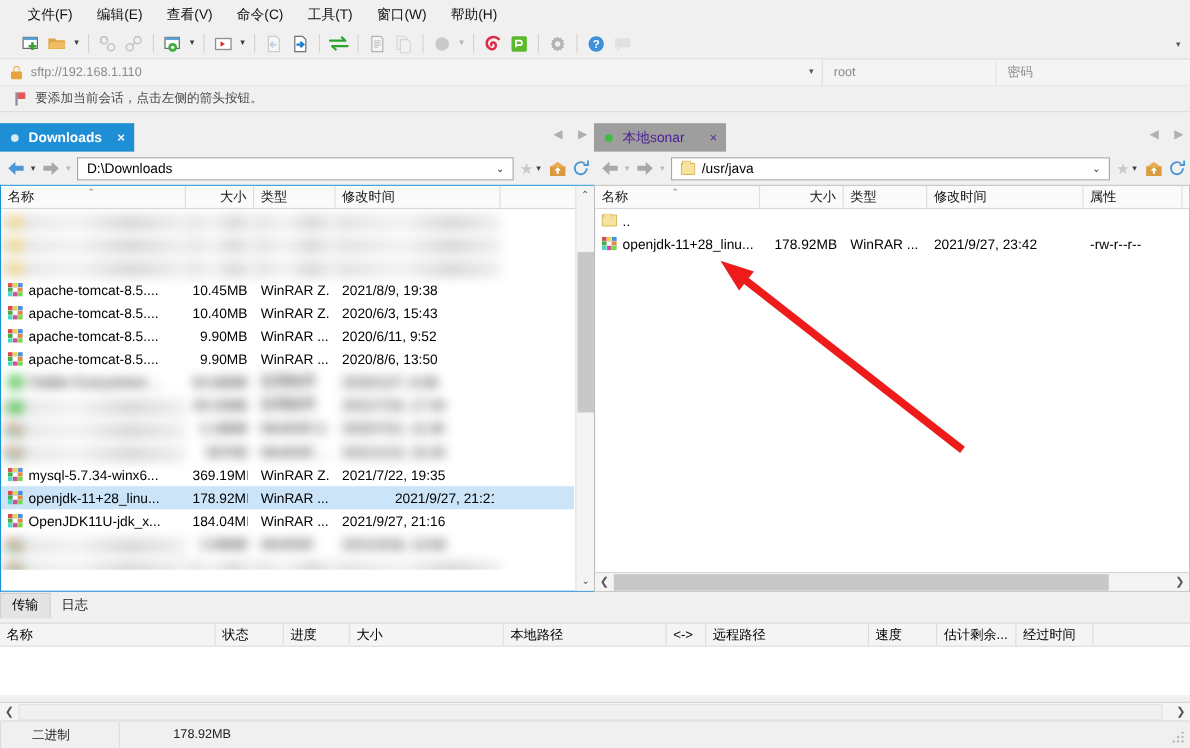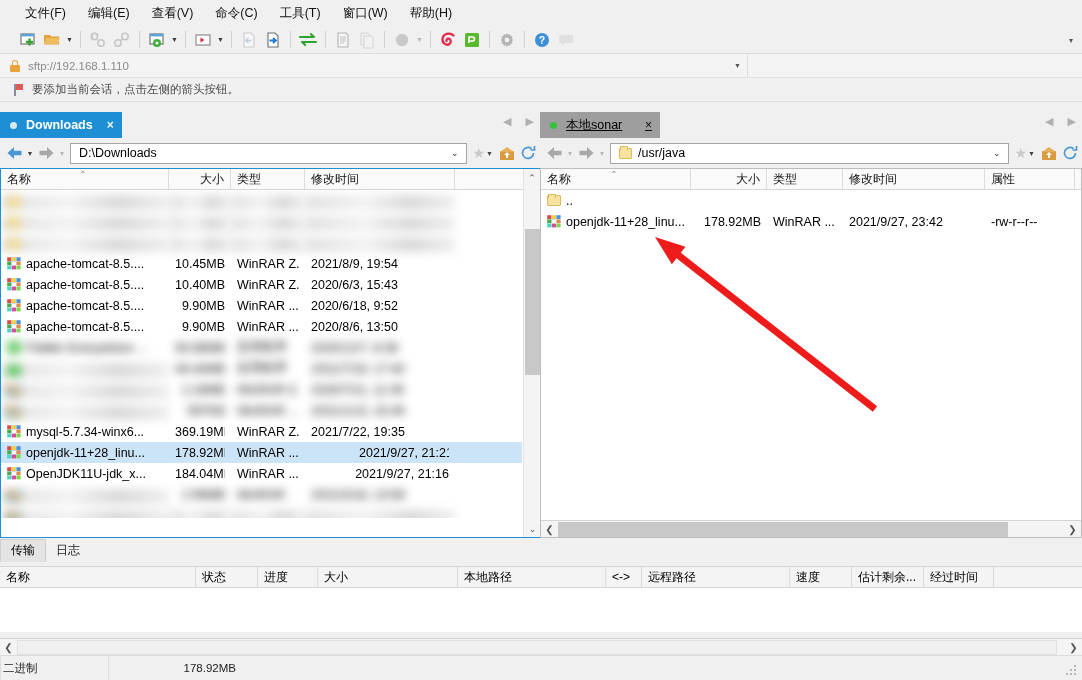"root" div.qc-user { html: none -> <div> <span>root</span> </div> }
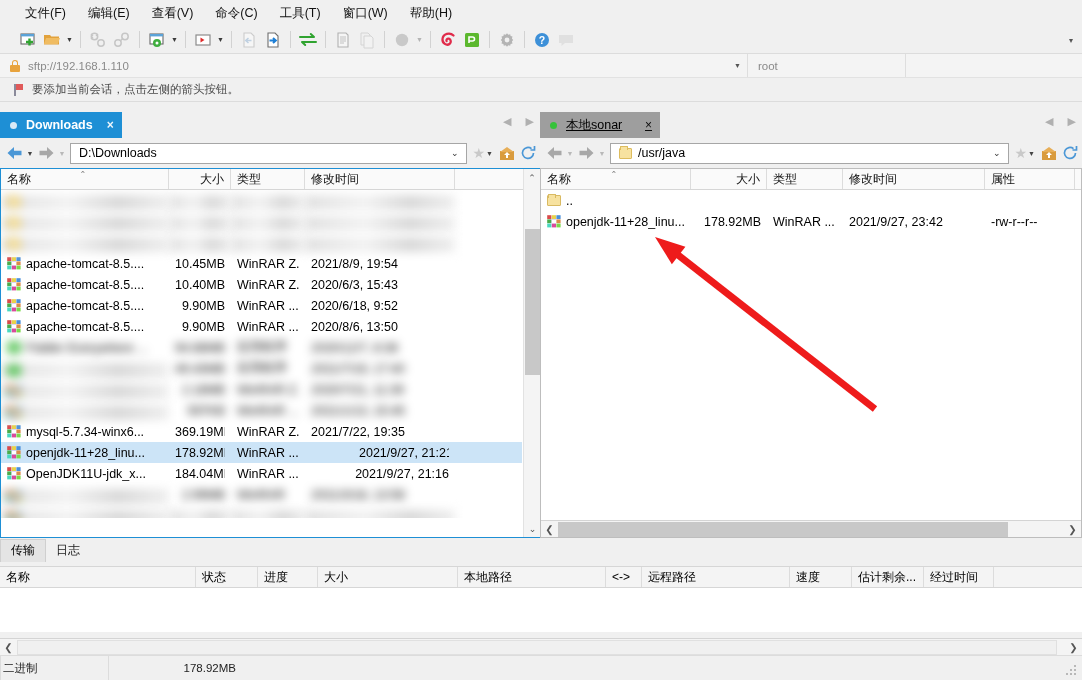"密码" div.qc-pass { html: none -> <div> <span>密码</span> </div> }
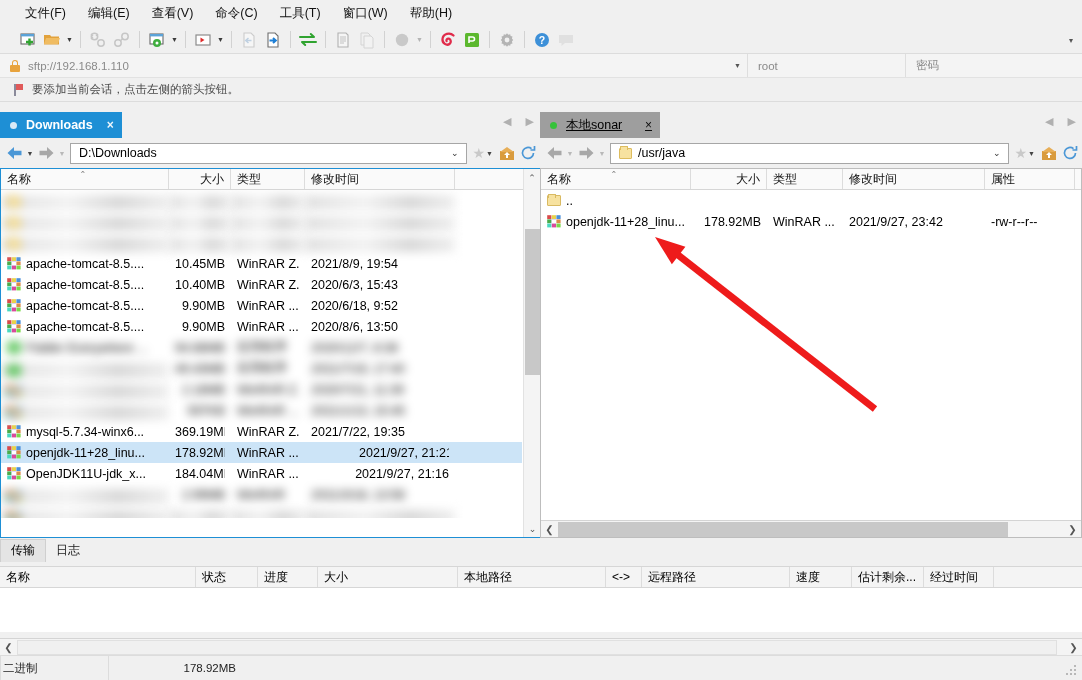"本地sonar" .tab.inactive { color: #000000 -> #4c1d95; text-decoration: underline -> none }
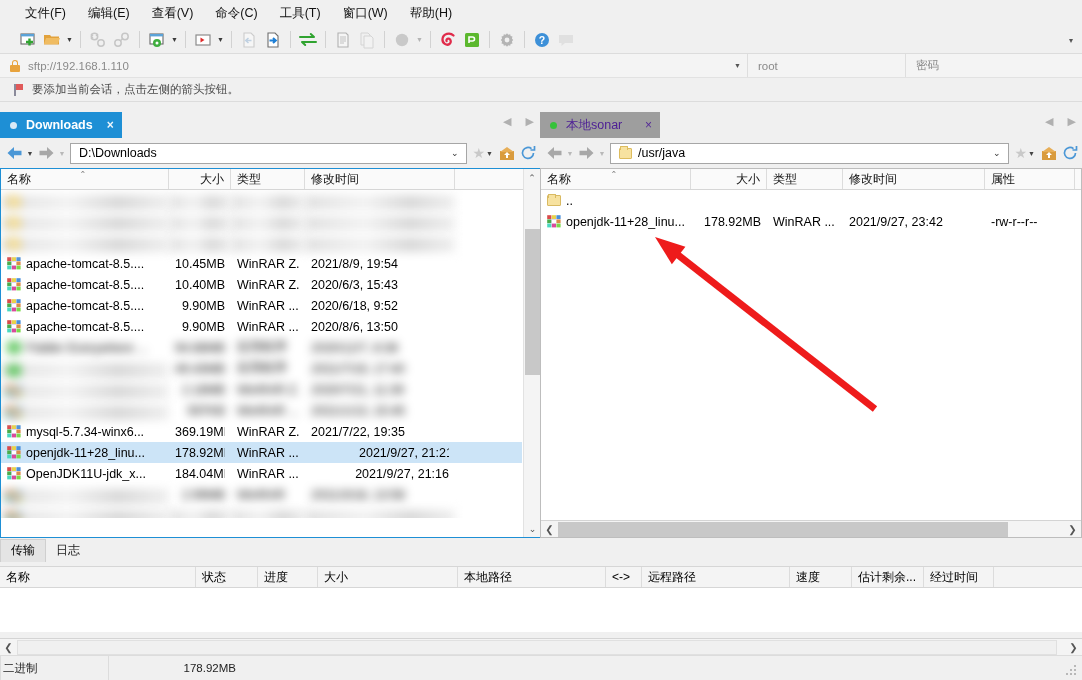"2021/8/9, 19:54" span { text: 19:54 -> 19:38 }
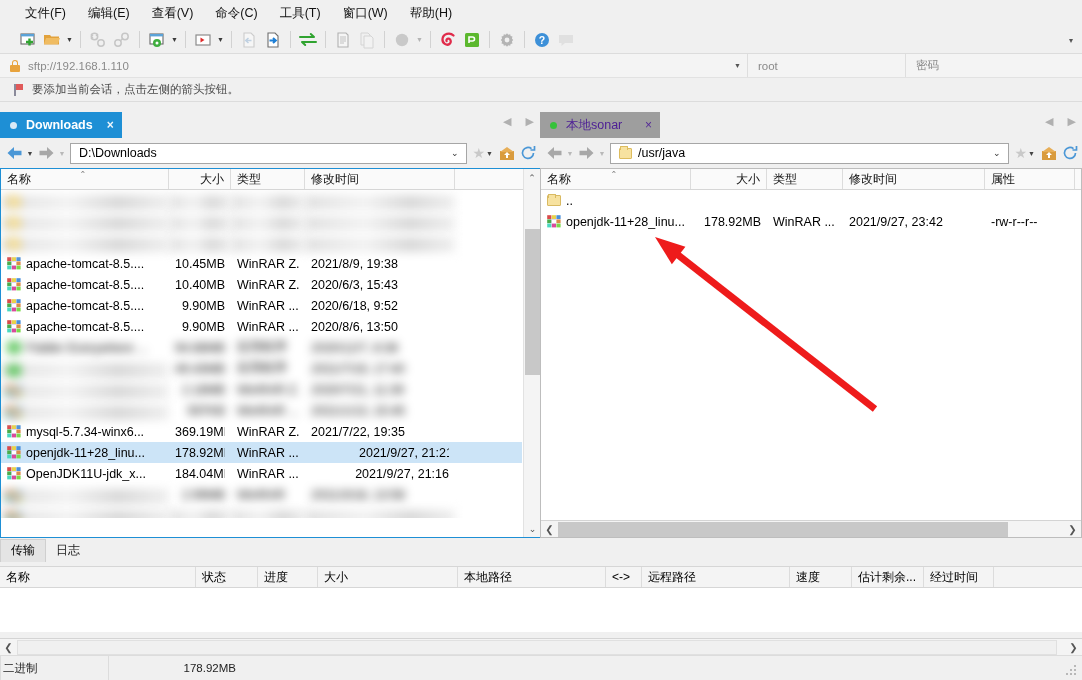"2020/6/18, 9:52" span { text: 2020/6/18 -> 2020/6/11 }
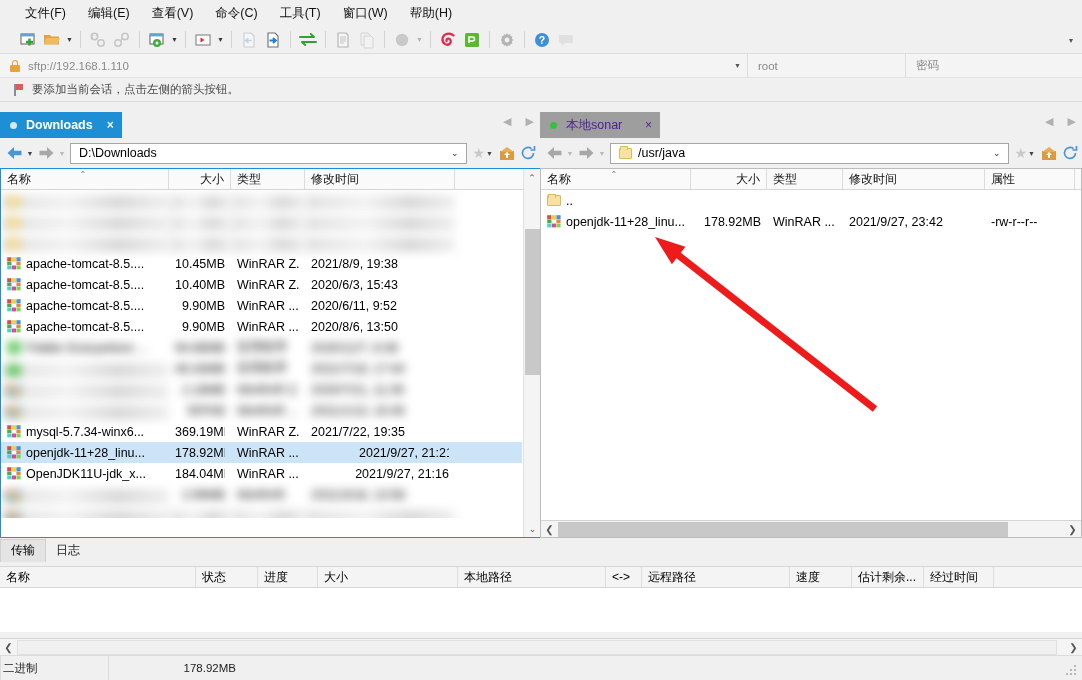"2021/9/27, 21:16" div.cell { justify-content: flex-end -> none }
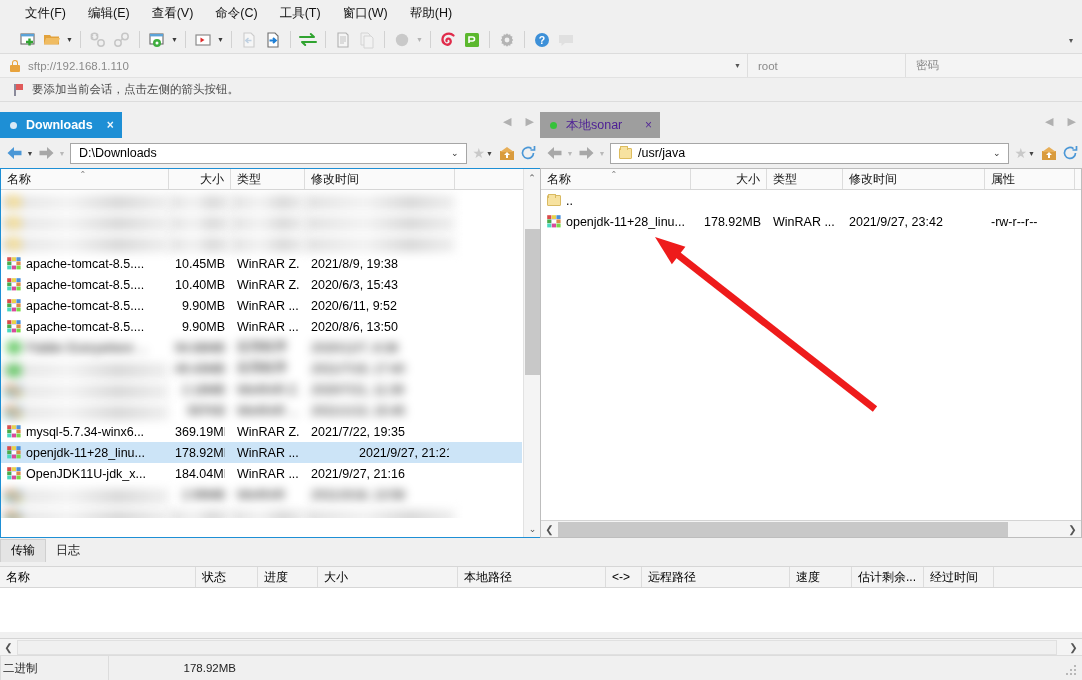"二进制" .sb-cell { padding: 0 2px -> 0 28px }
